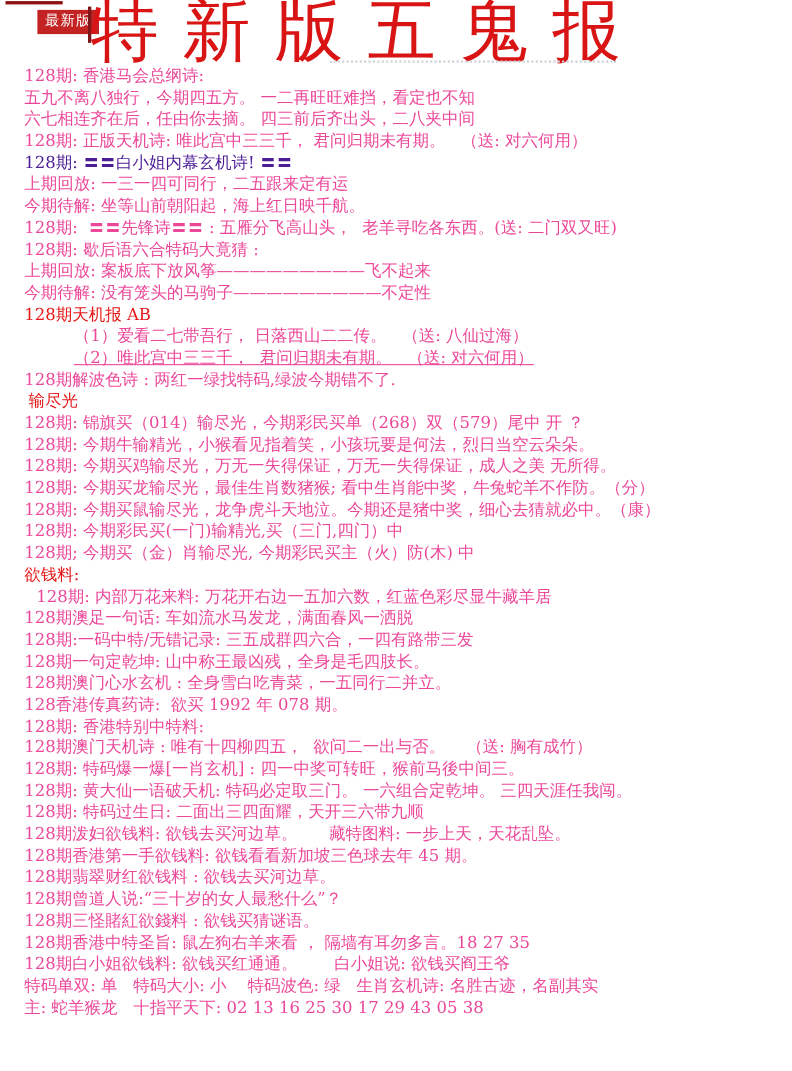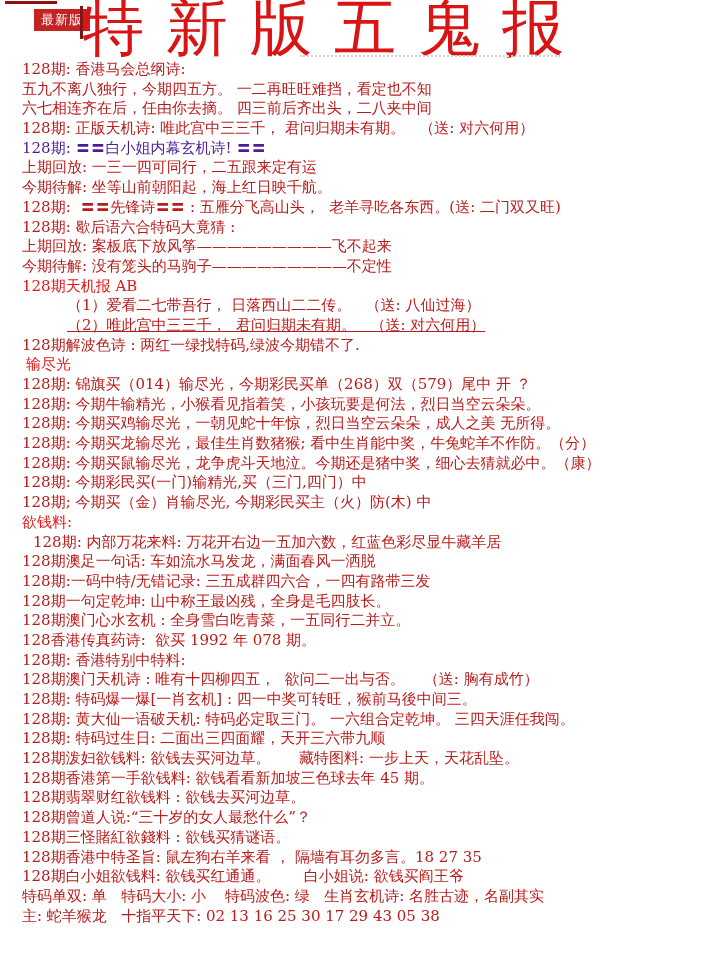"128期: 香港马会总纲诗:" .line { color: #b91c1c -> #ec4899 }
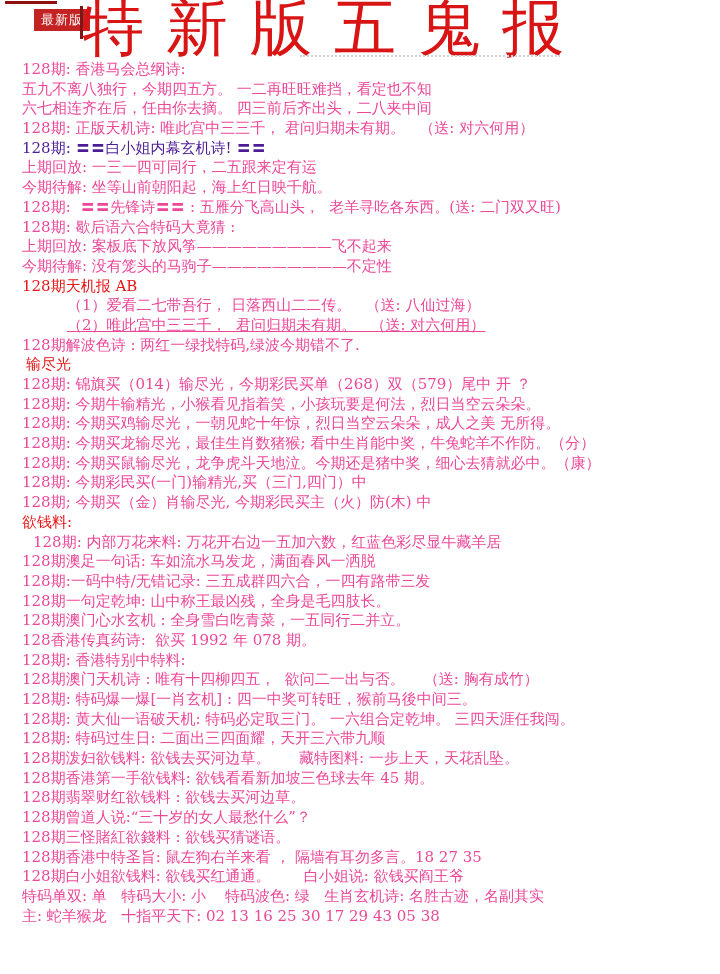"128期: 今期买鸡输尽光，一朝见蛇十年惊，烈日当空云朵朵，成人之美 无所得。" div.line { text: 一朝见蛇十年惊，烈日当空云朵朵 -> 万无一失得保证，万无一失得保证 }
